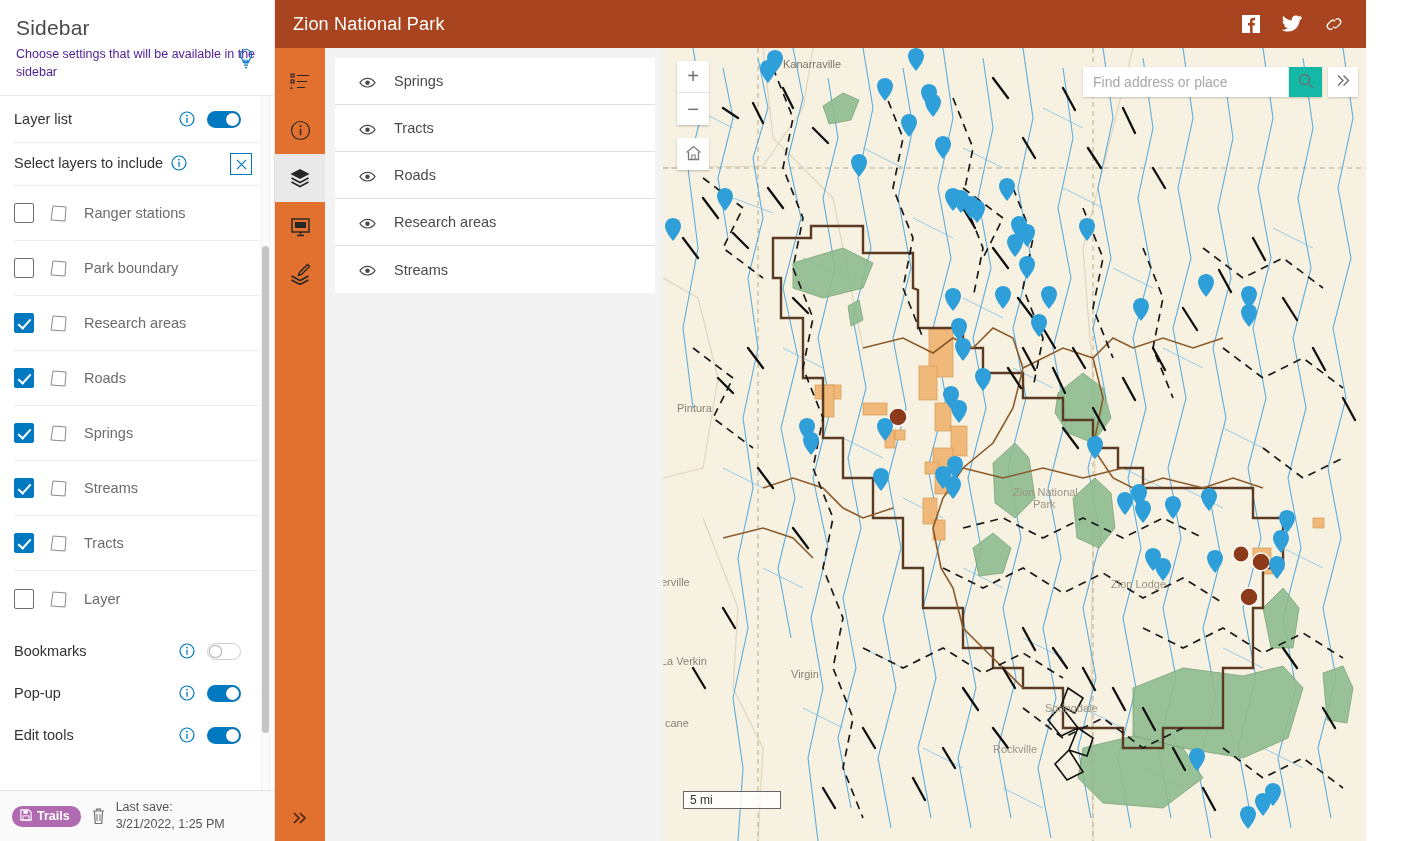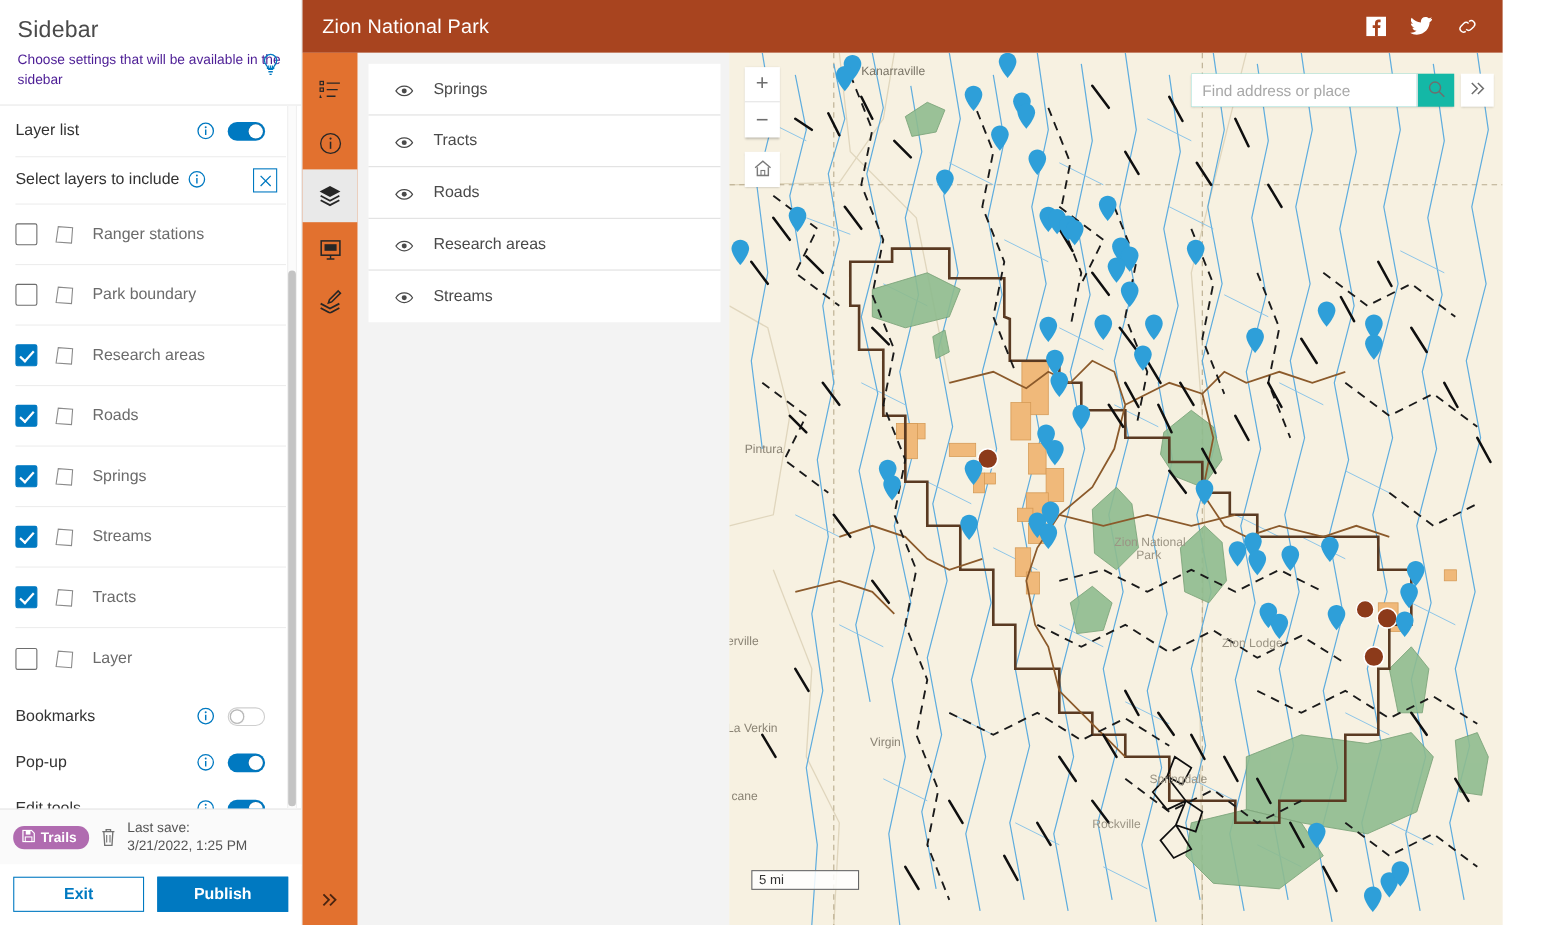"Exit" div.sb-actions { html: <div> <div>Exit</div> <div>Publish</div> </div> -> none }
